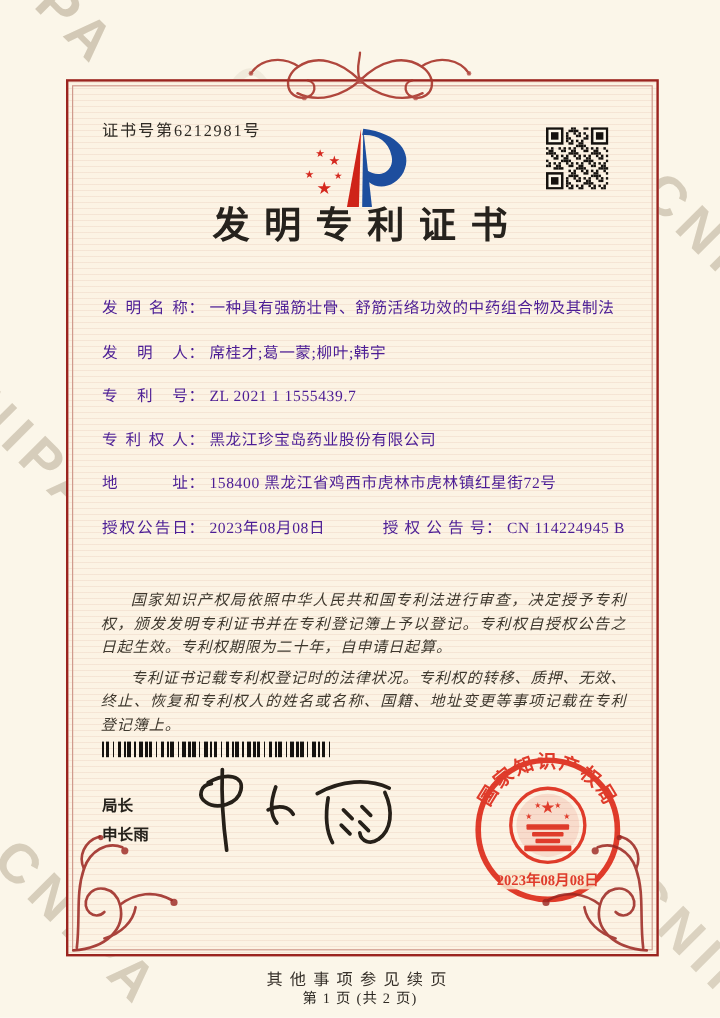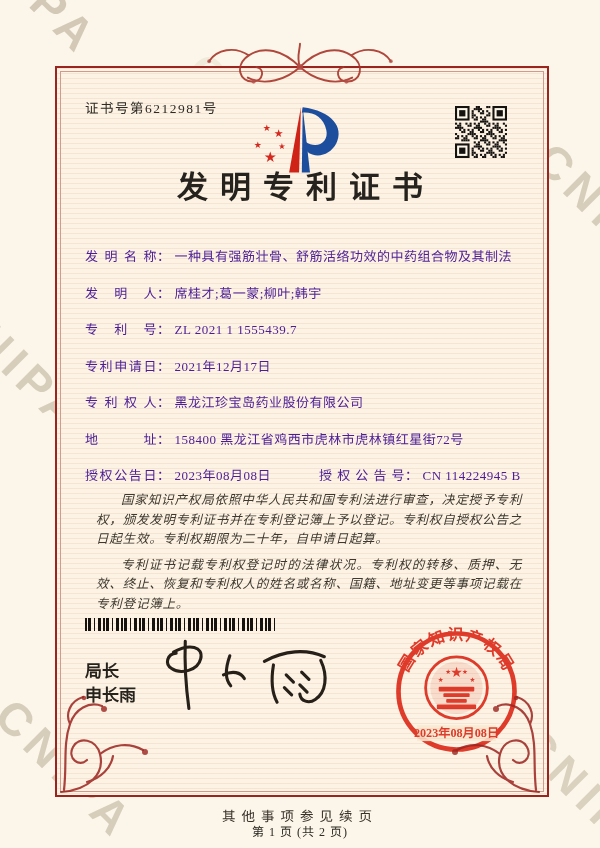"专利申请日： 2021年12月17日" div.field-row { html: <div> <span>专利申请日</span><span>：</span><span>2021年12月17日</span> </div> -> none }
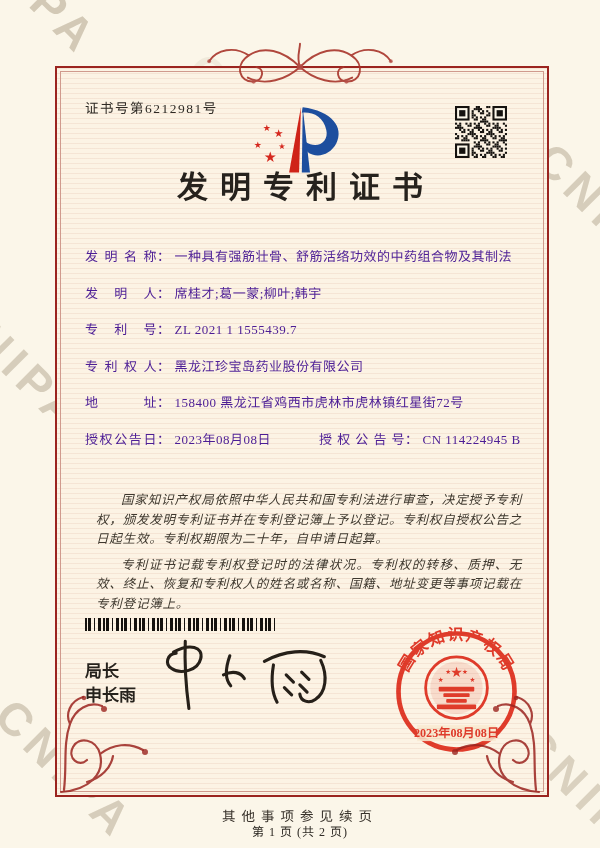"国家知识产权局依照中华人民共和国专利法进行审查，决定授予专利权，颁发发明专利证书" .paras p { margin-left: 12px -> none }
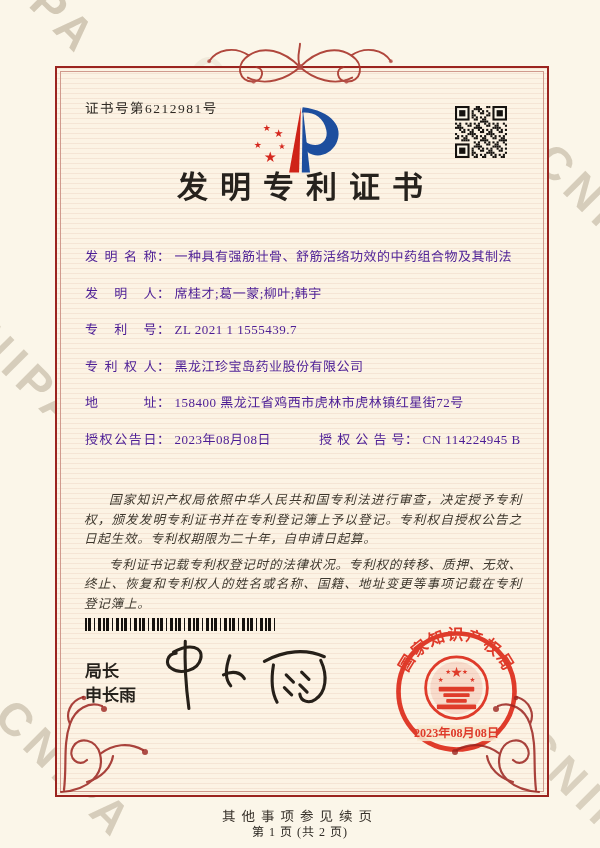"局长" .signer { font-size: 17px -> 13px }
